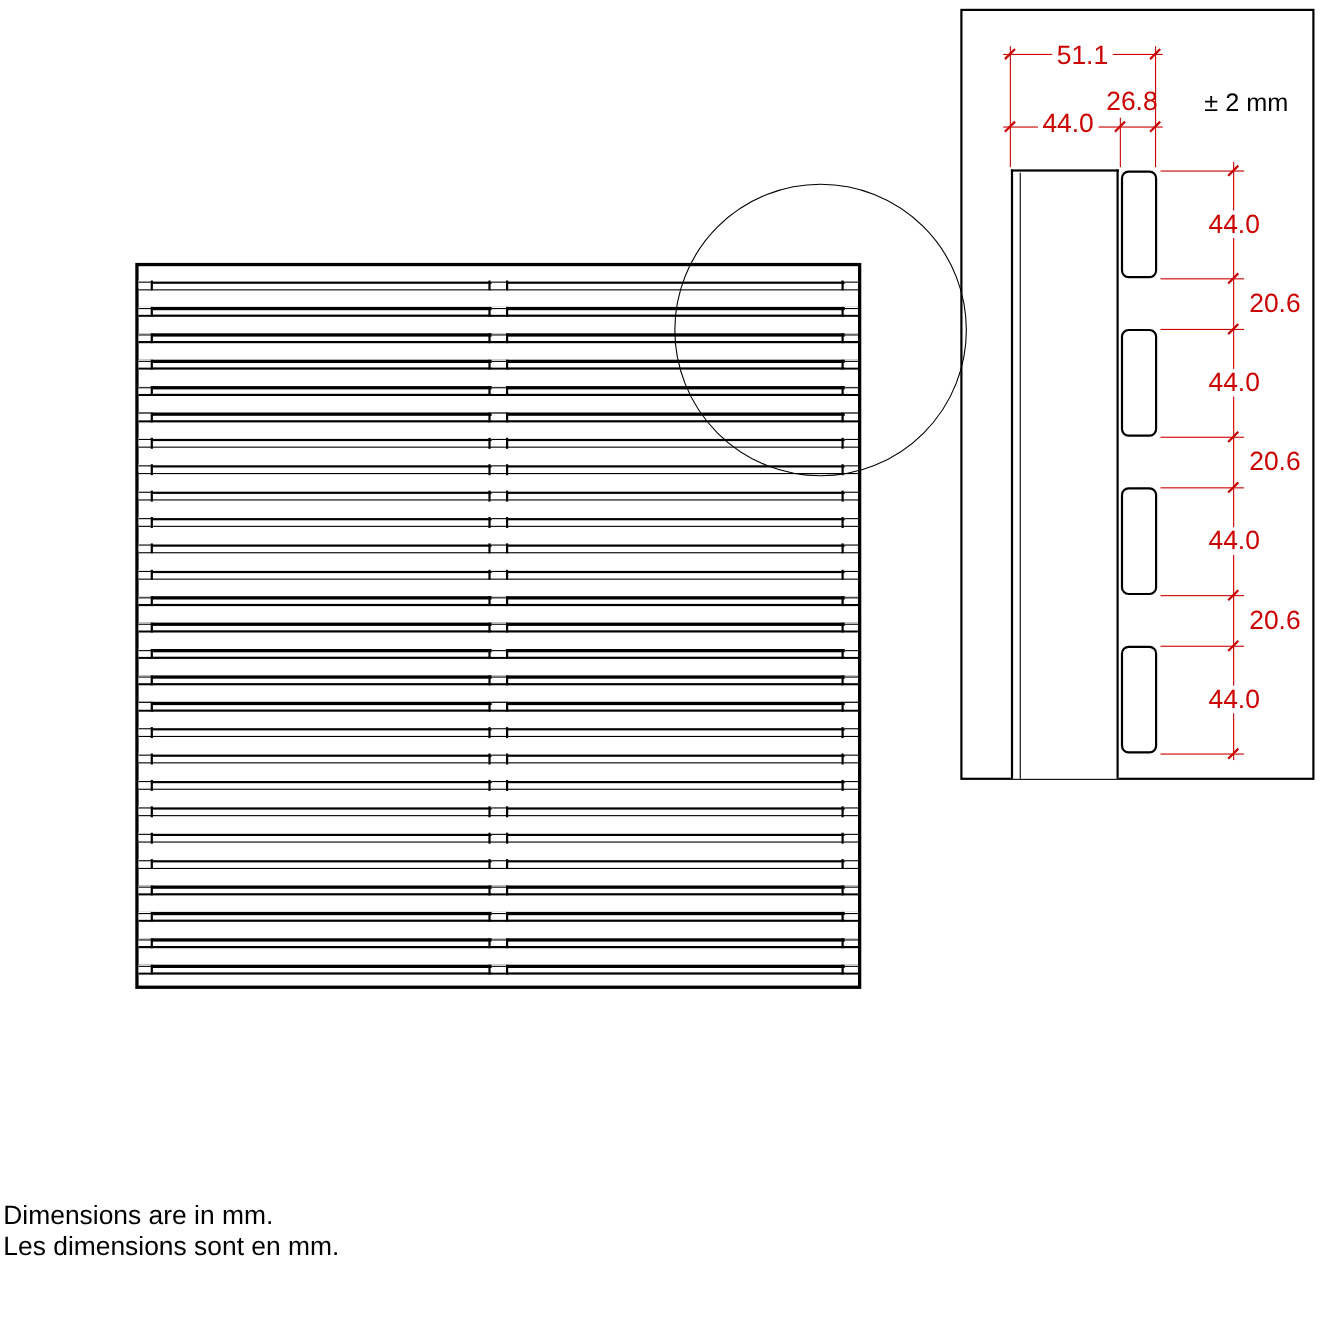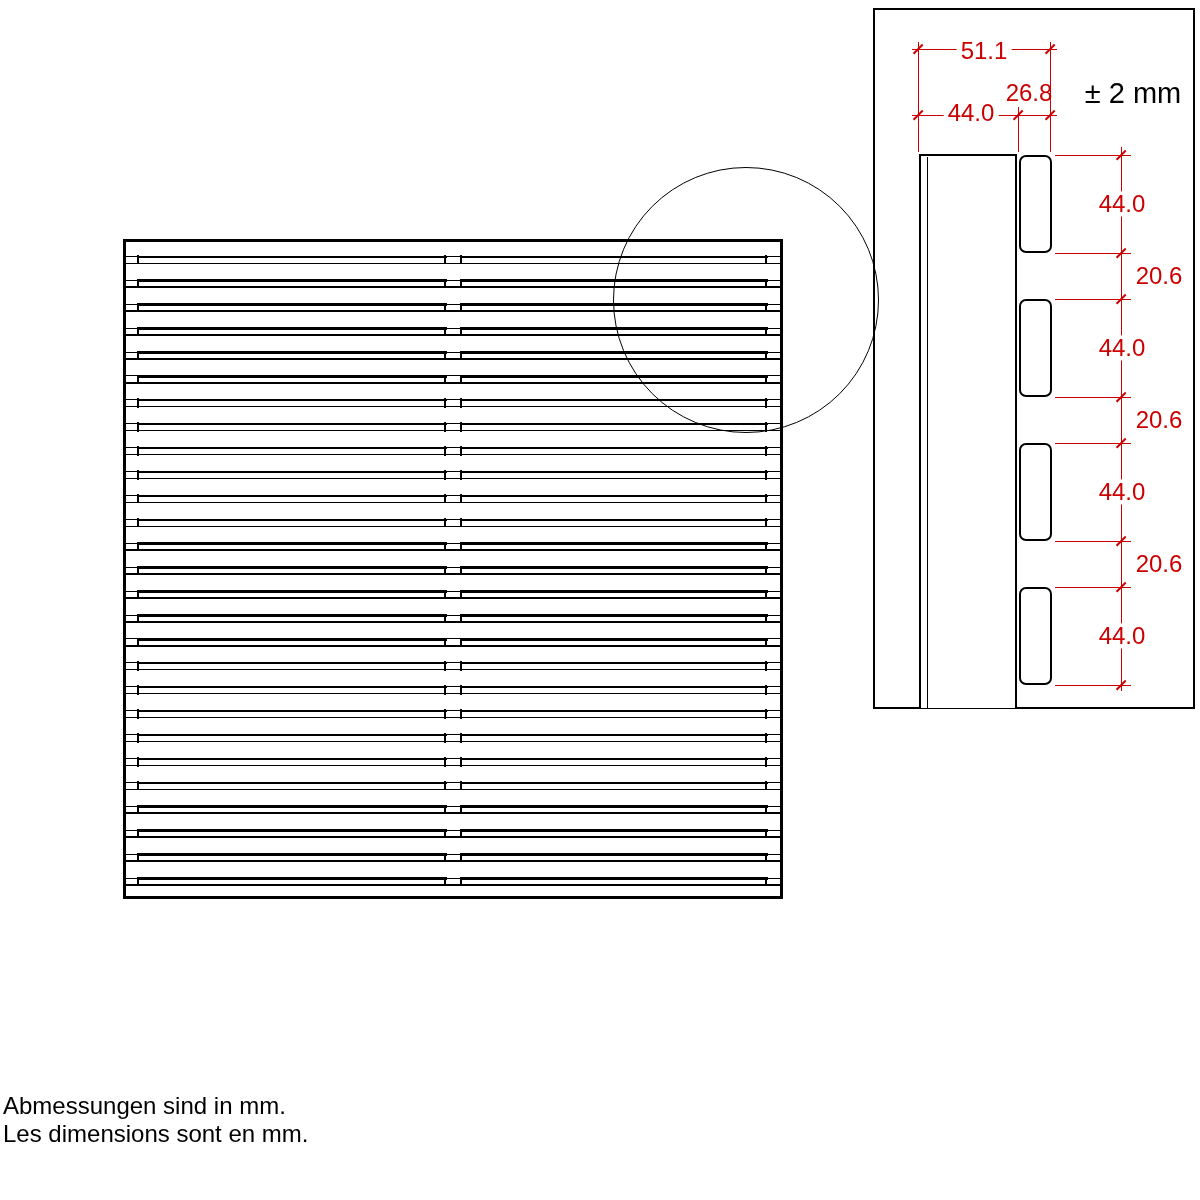"± 2 mm" #tolerance { font-size: 29px -> 23px }
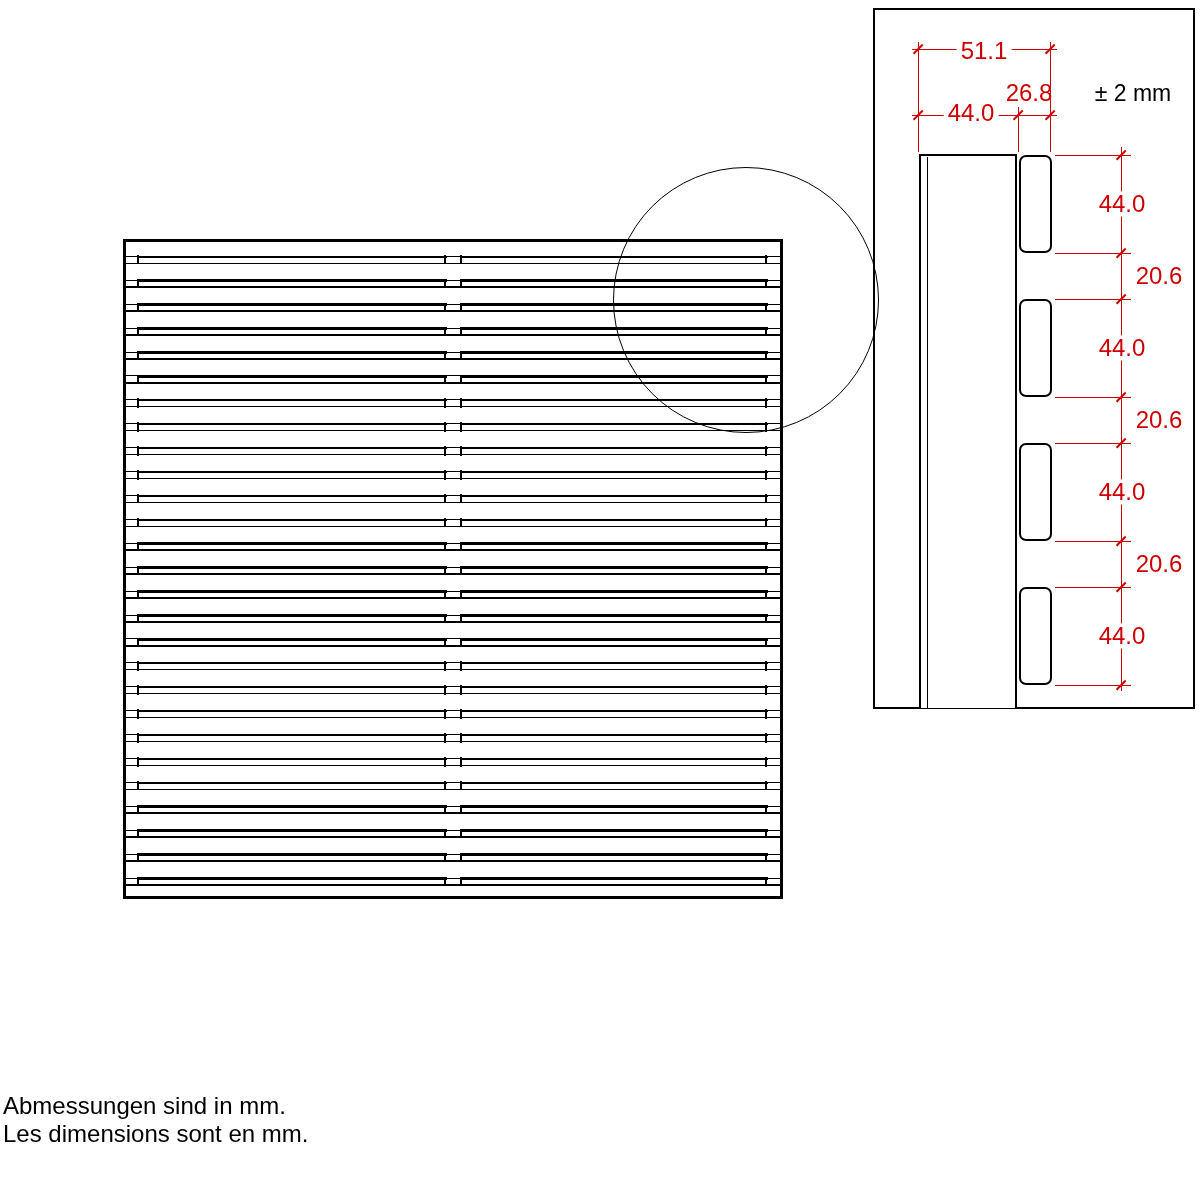"Dimensions are in mm." div { html: none -> <div>Dimensions are in mm.</div> }
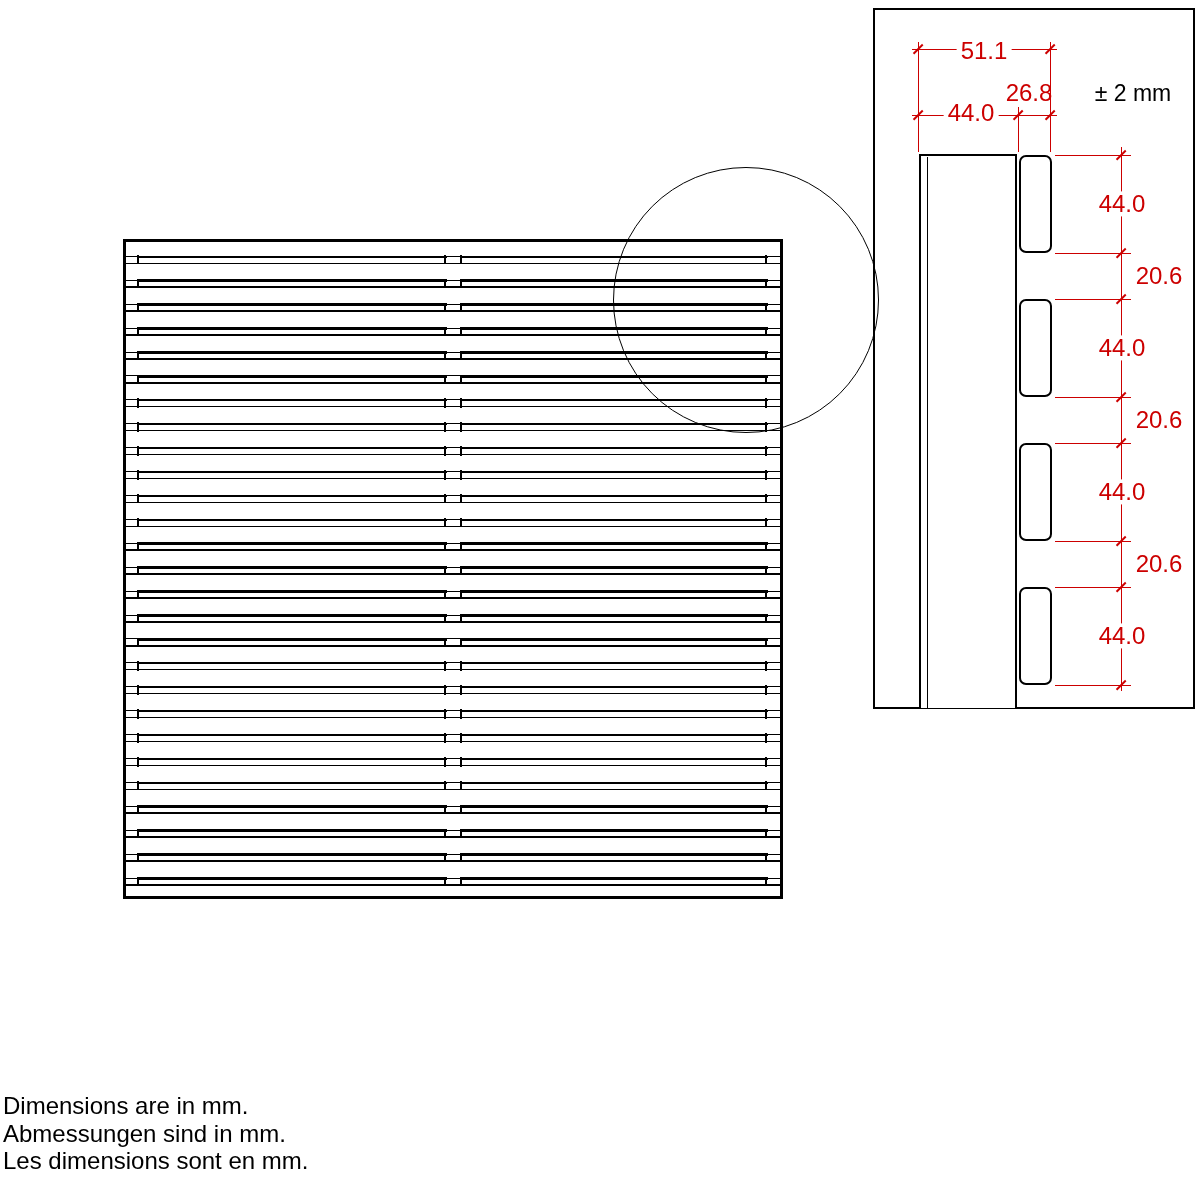"Abmessungen sind in mm." div { html: <div>Abmessungen sind in mm.</div> -> none }
